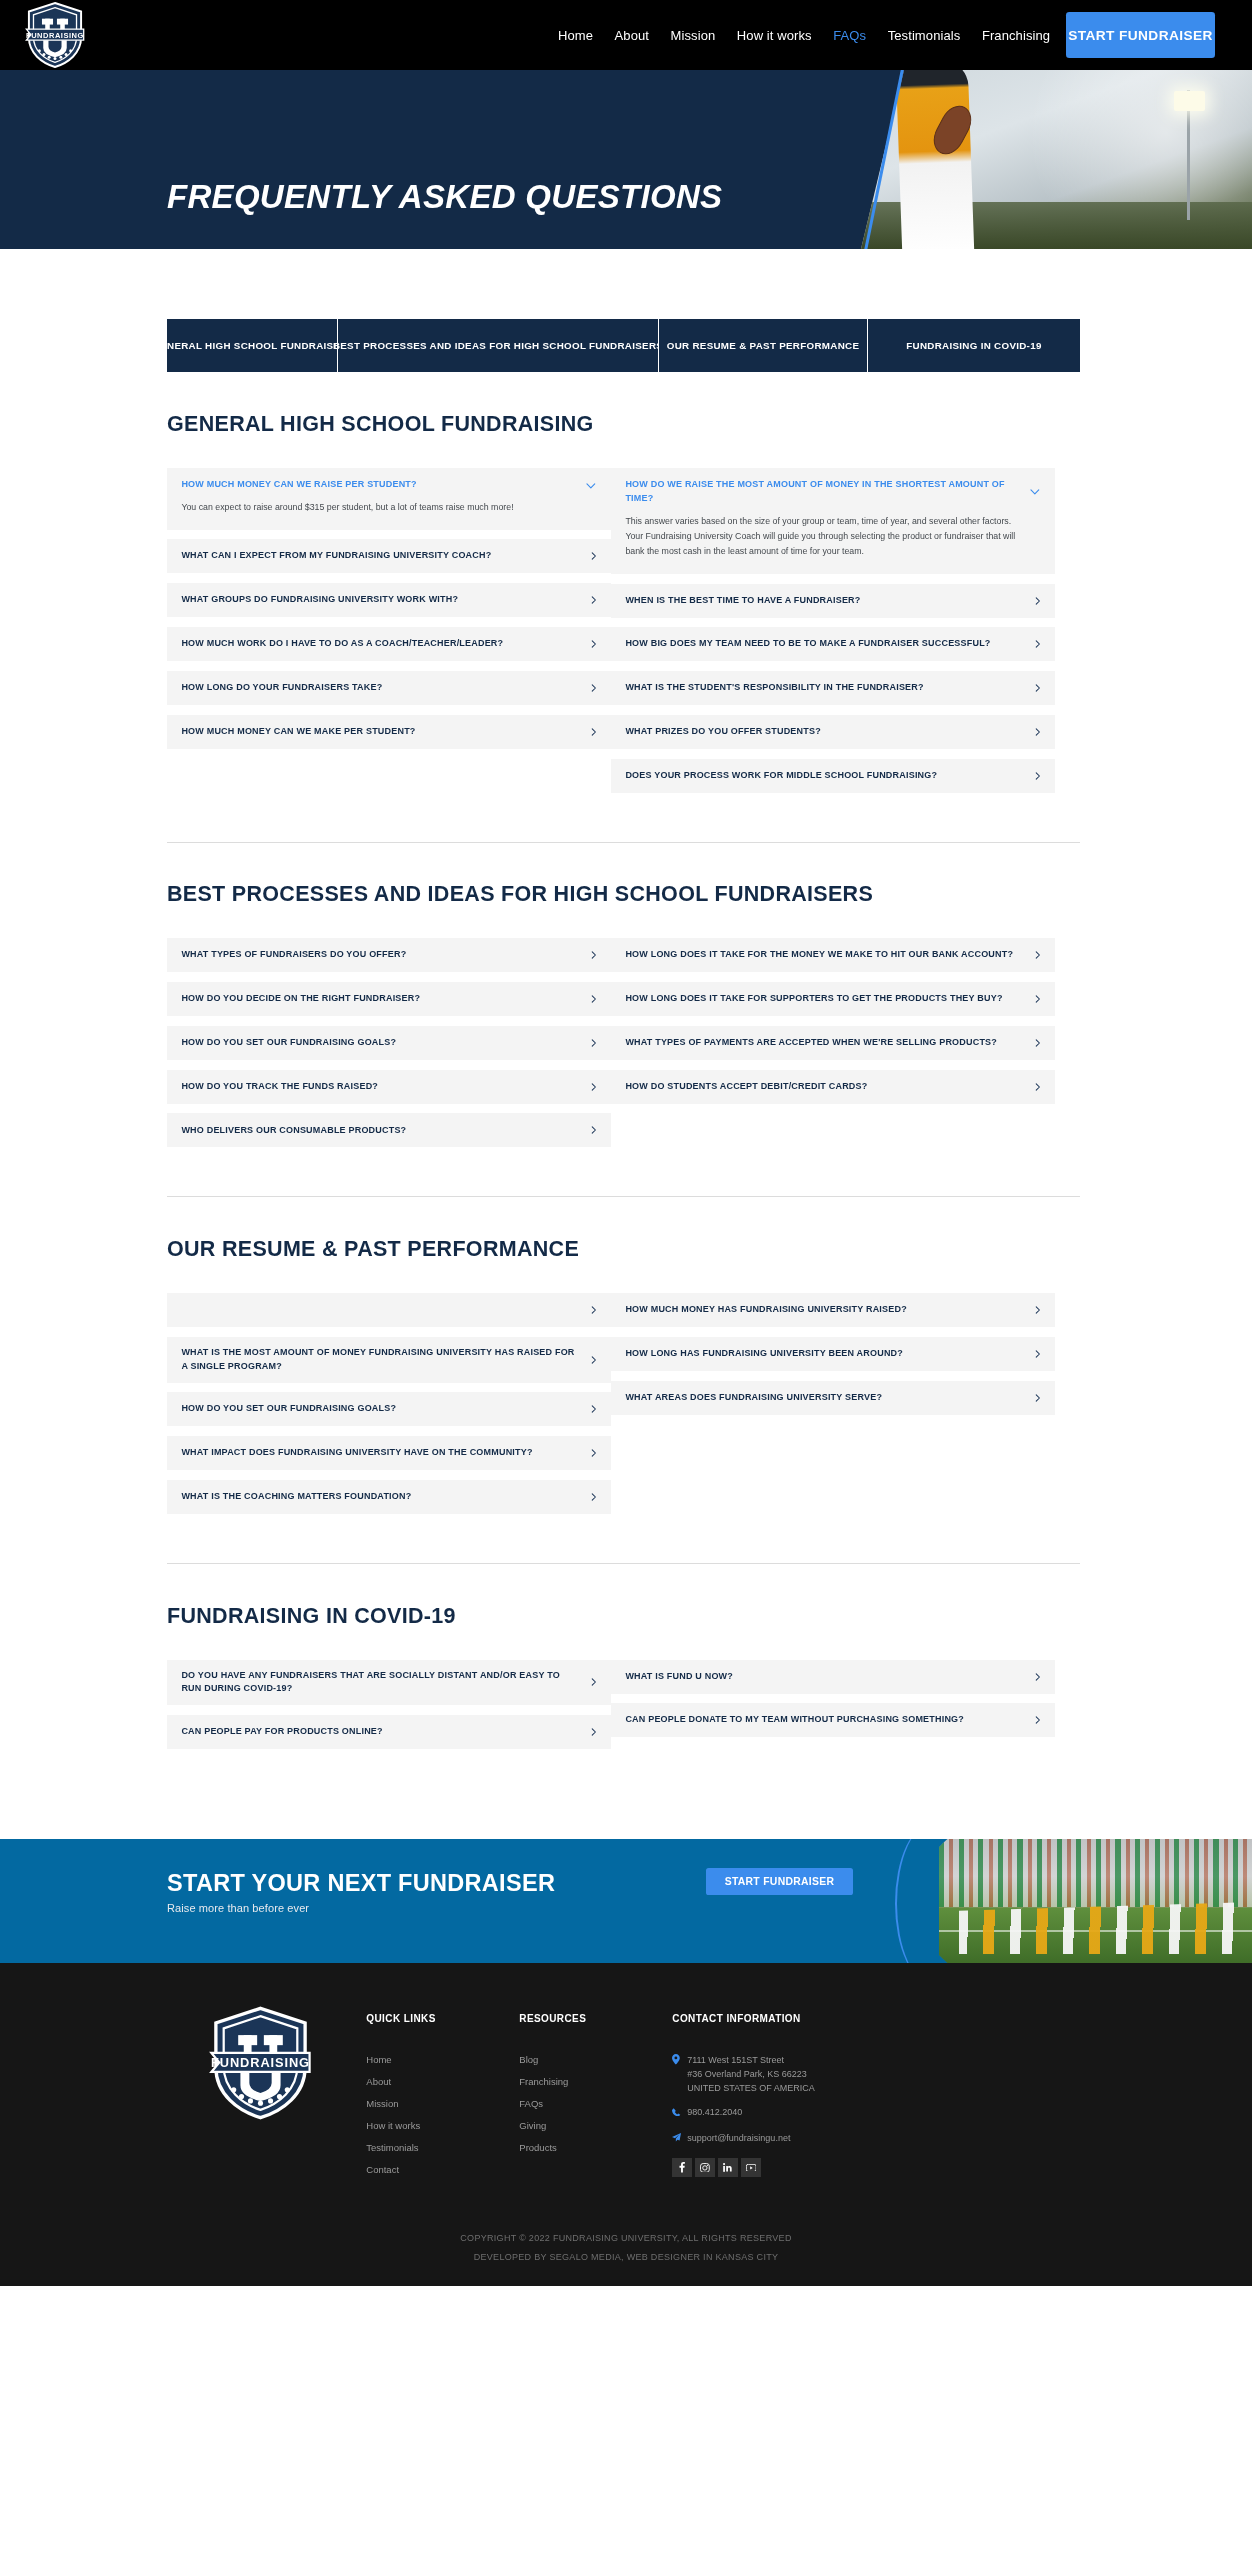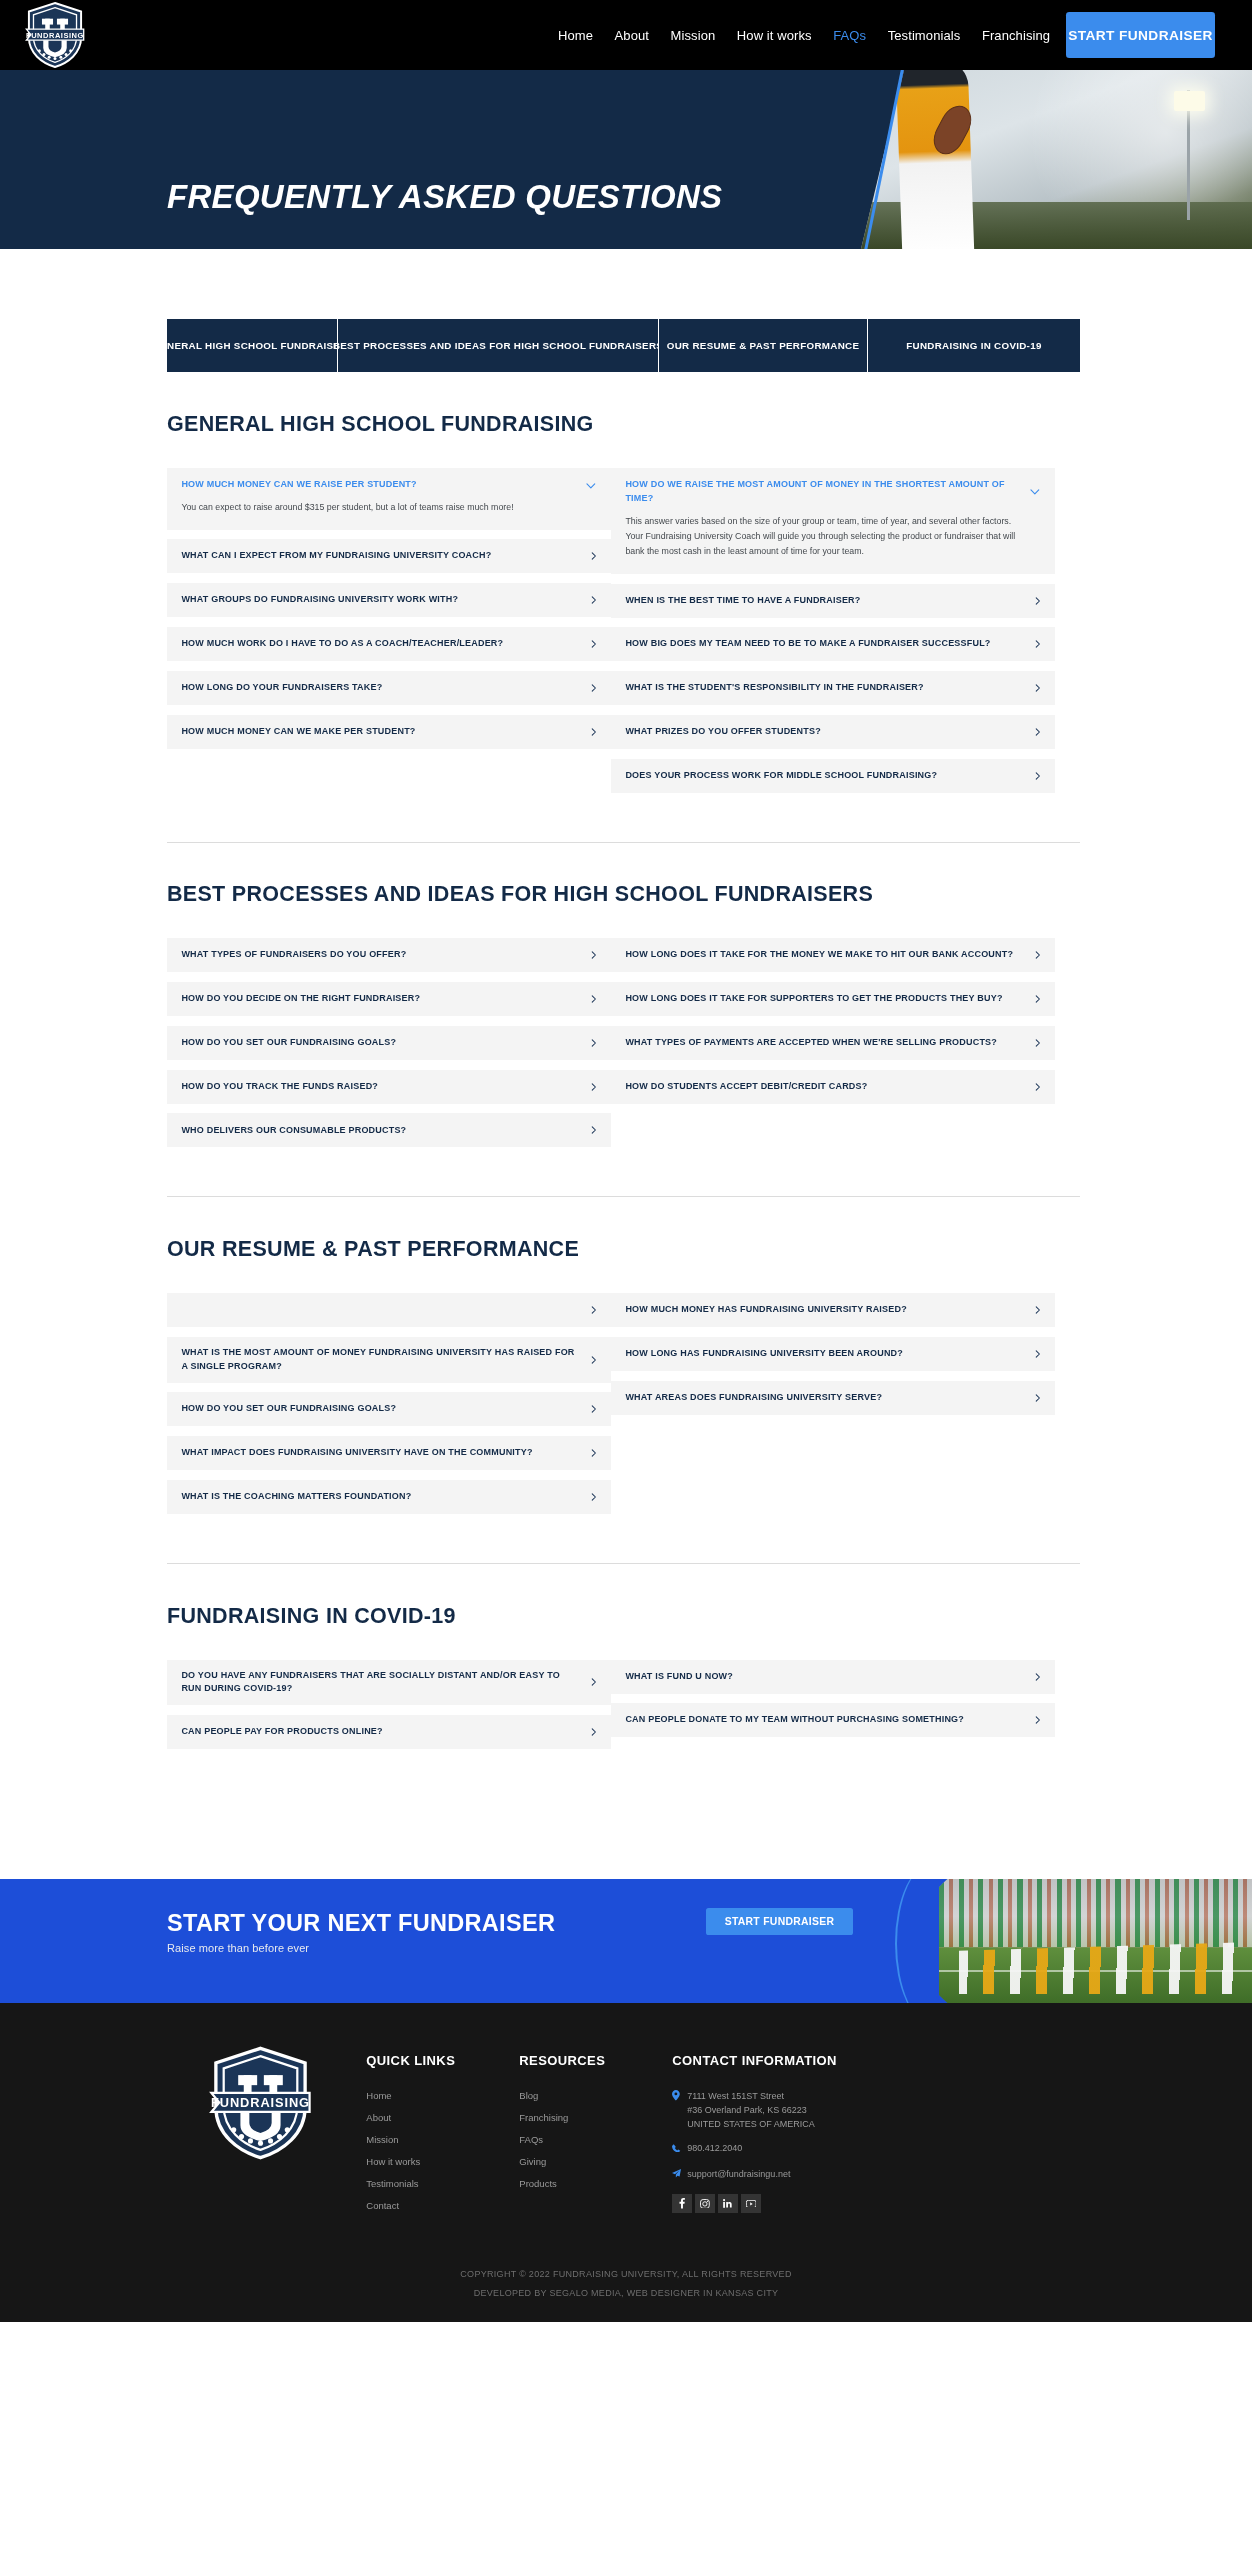"START YOUR NEXT FUNDRAISER" .cta { background: #1d4ed8 -> #0369a1; margin-top: 120px -> 80px }
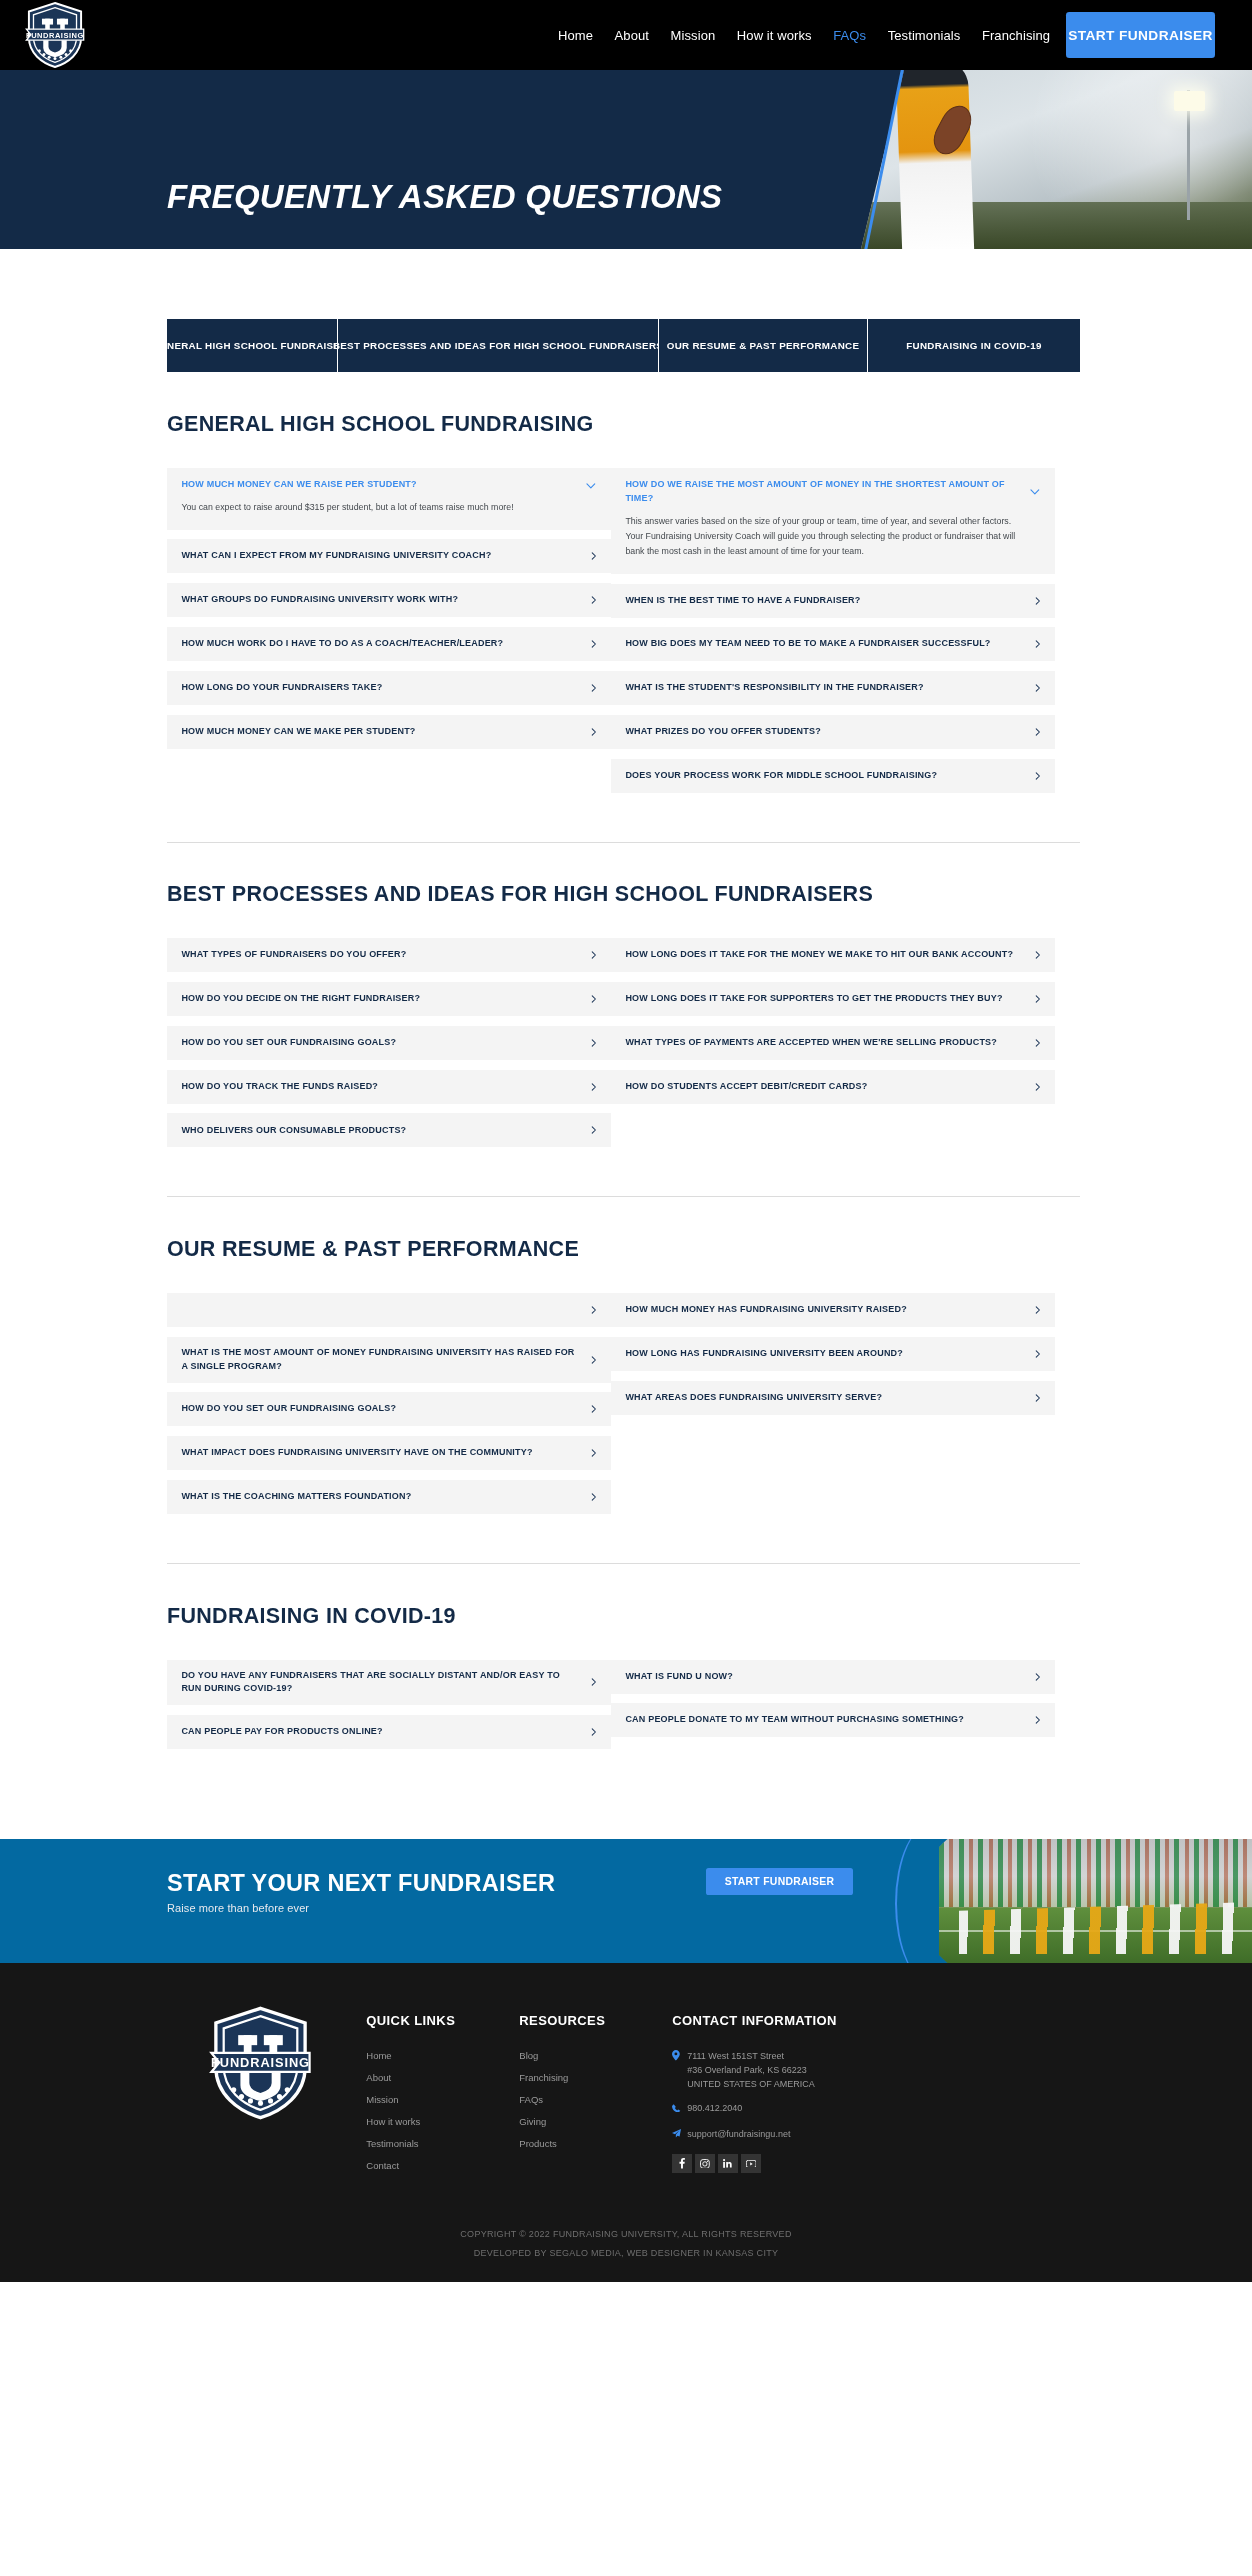"QUICK LINKS" .footer-h { font-size: 13px -> 10px; margin-bottom: 22px -> 30px }
